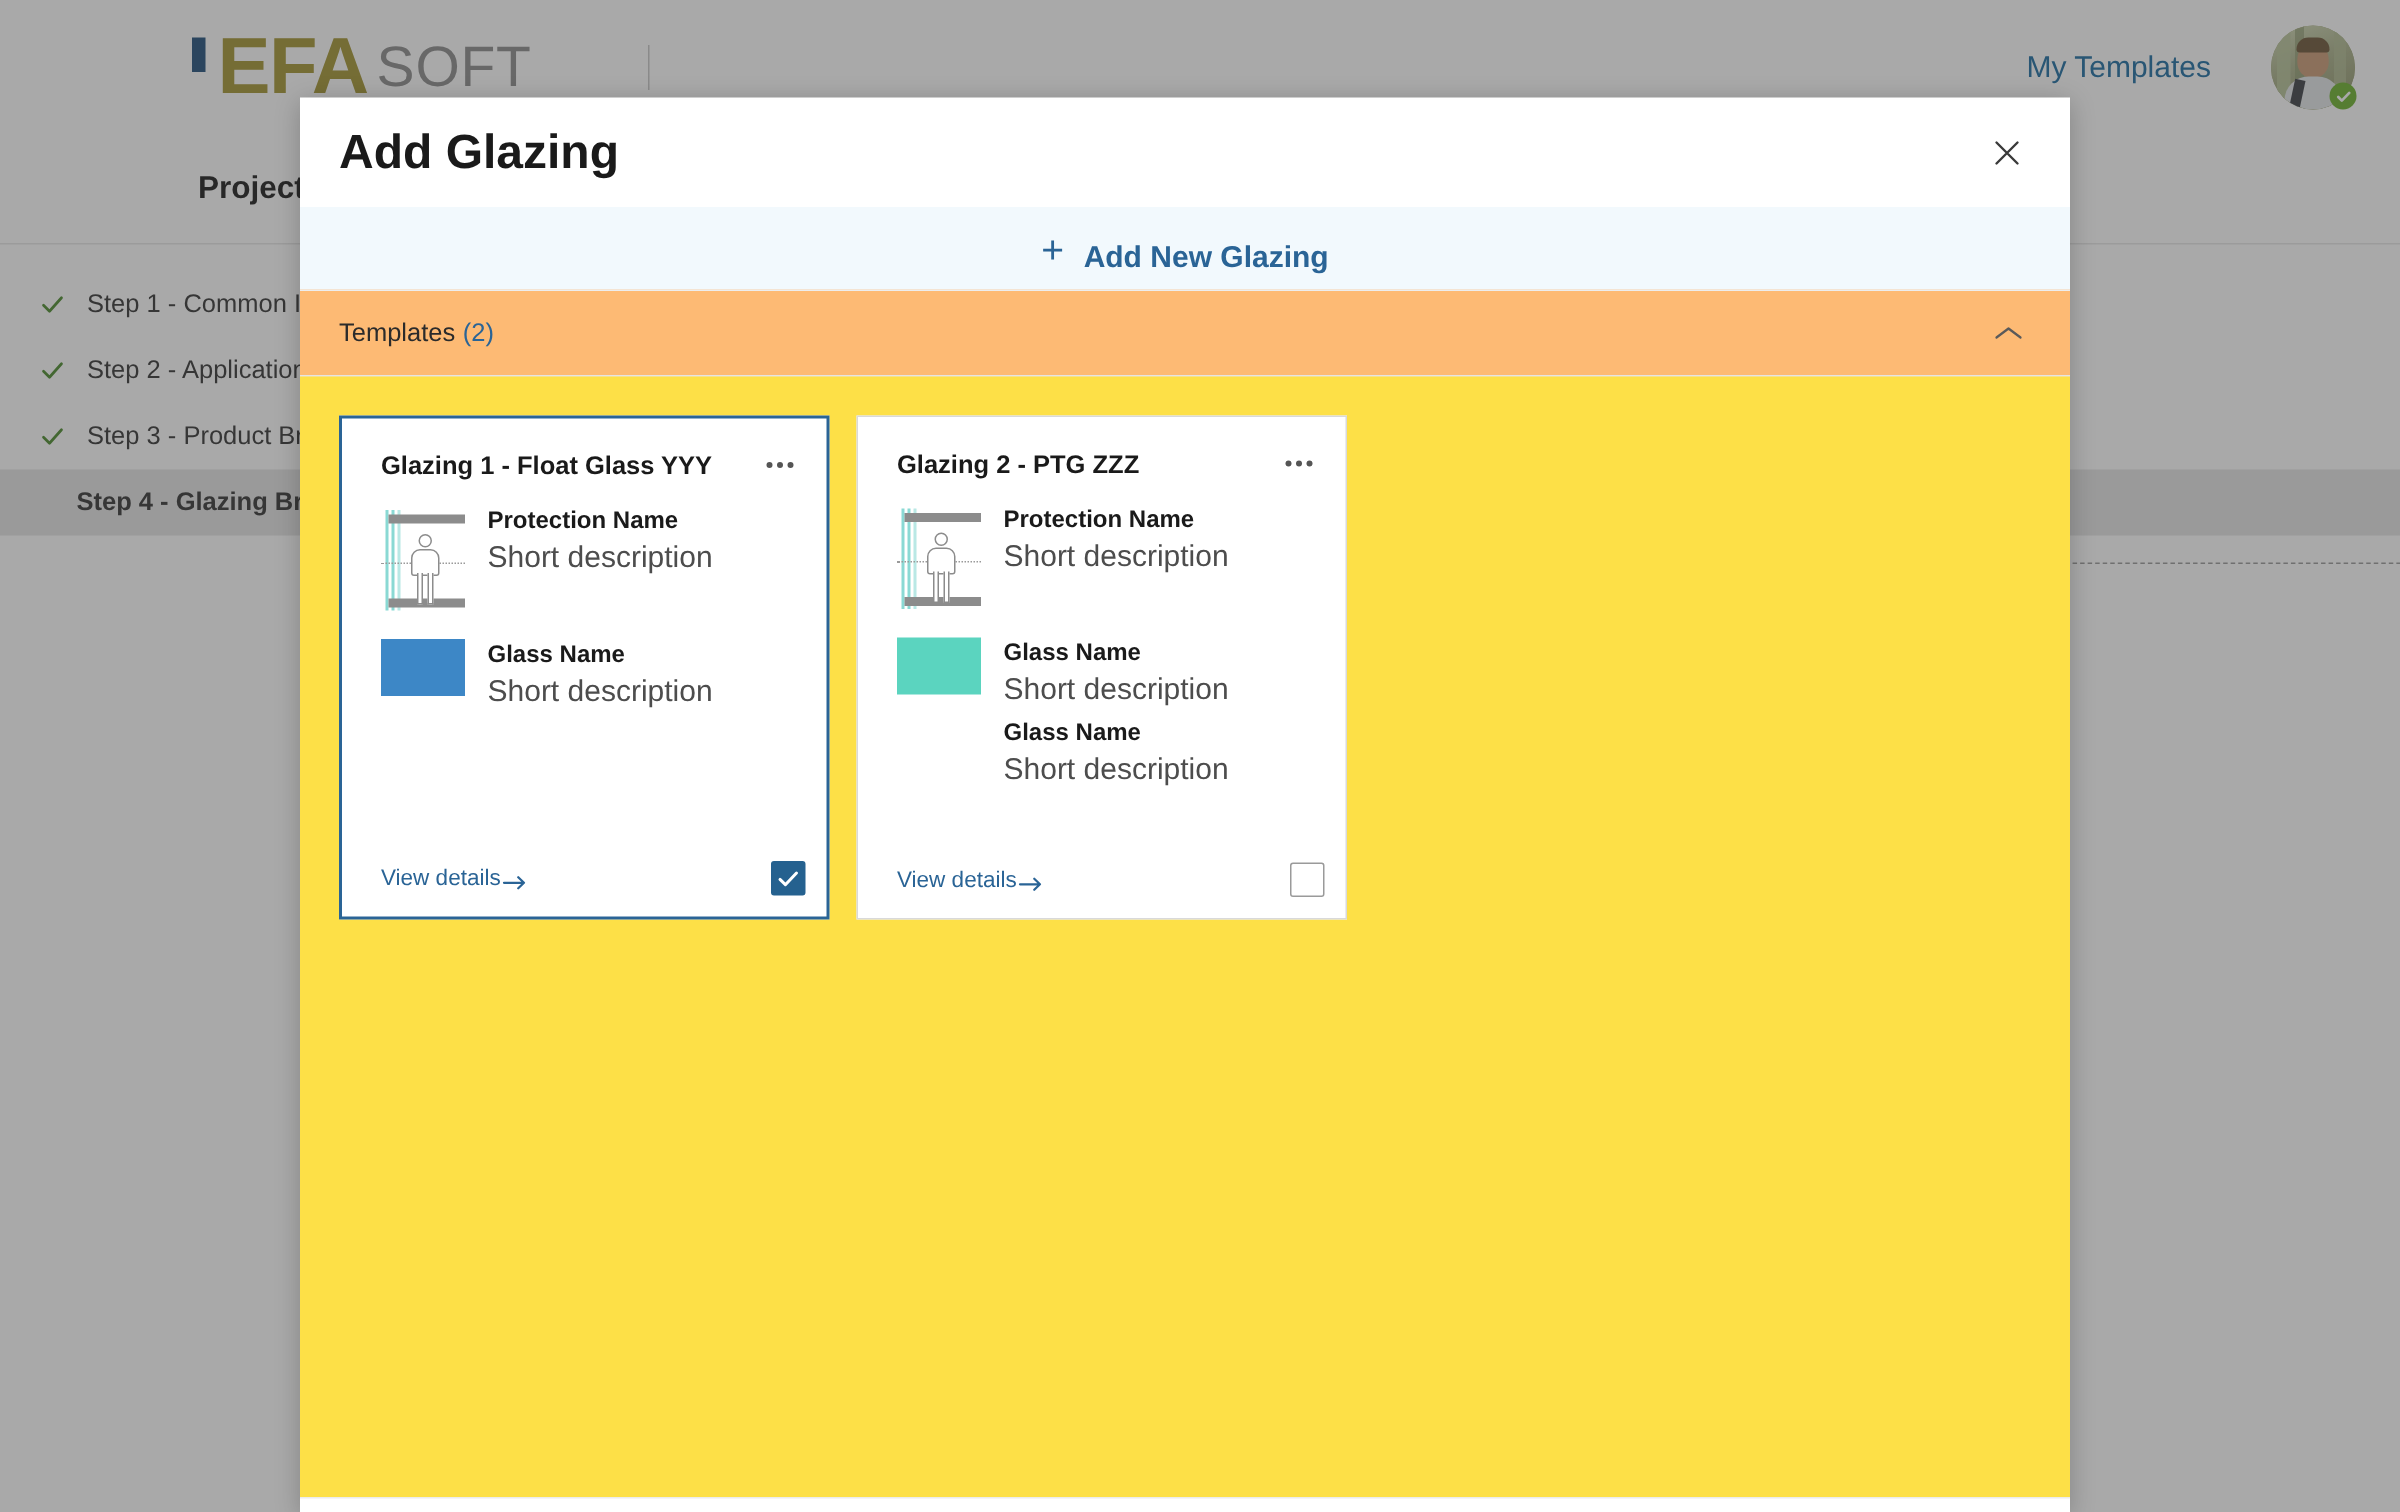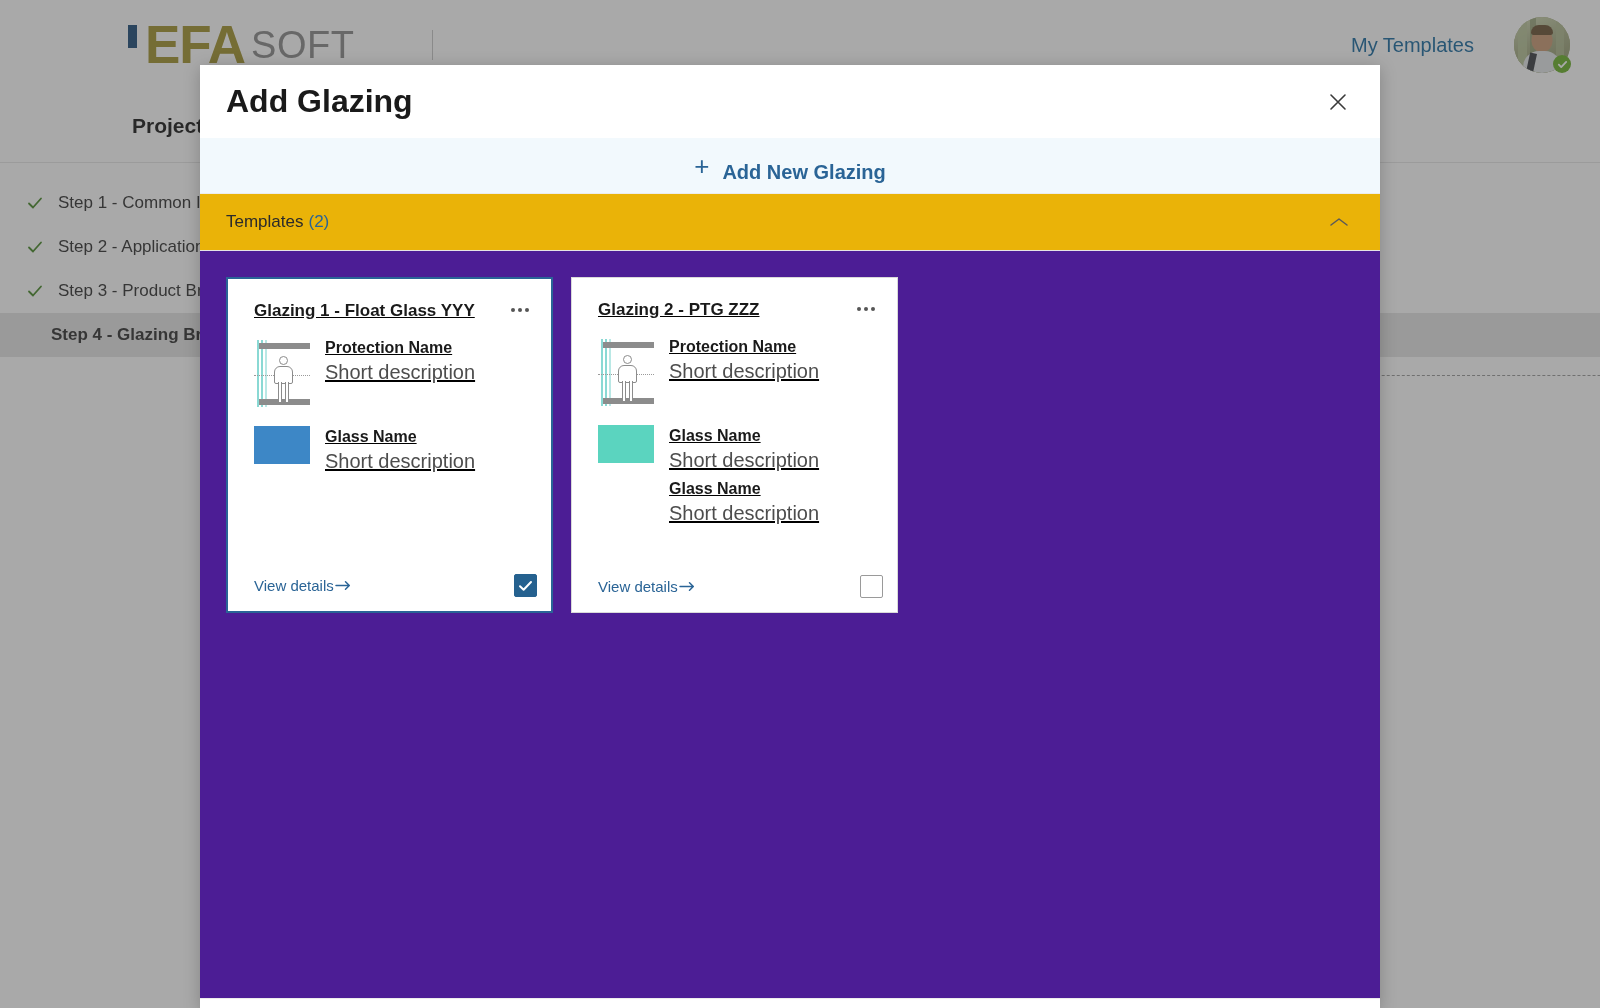"Templates" .templates-bar { background: #eab308 -> #fdba74 }
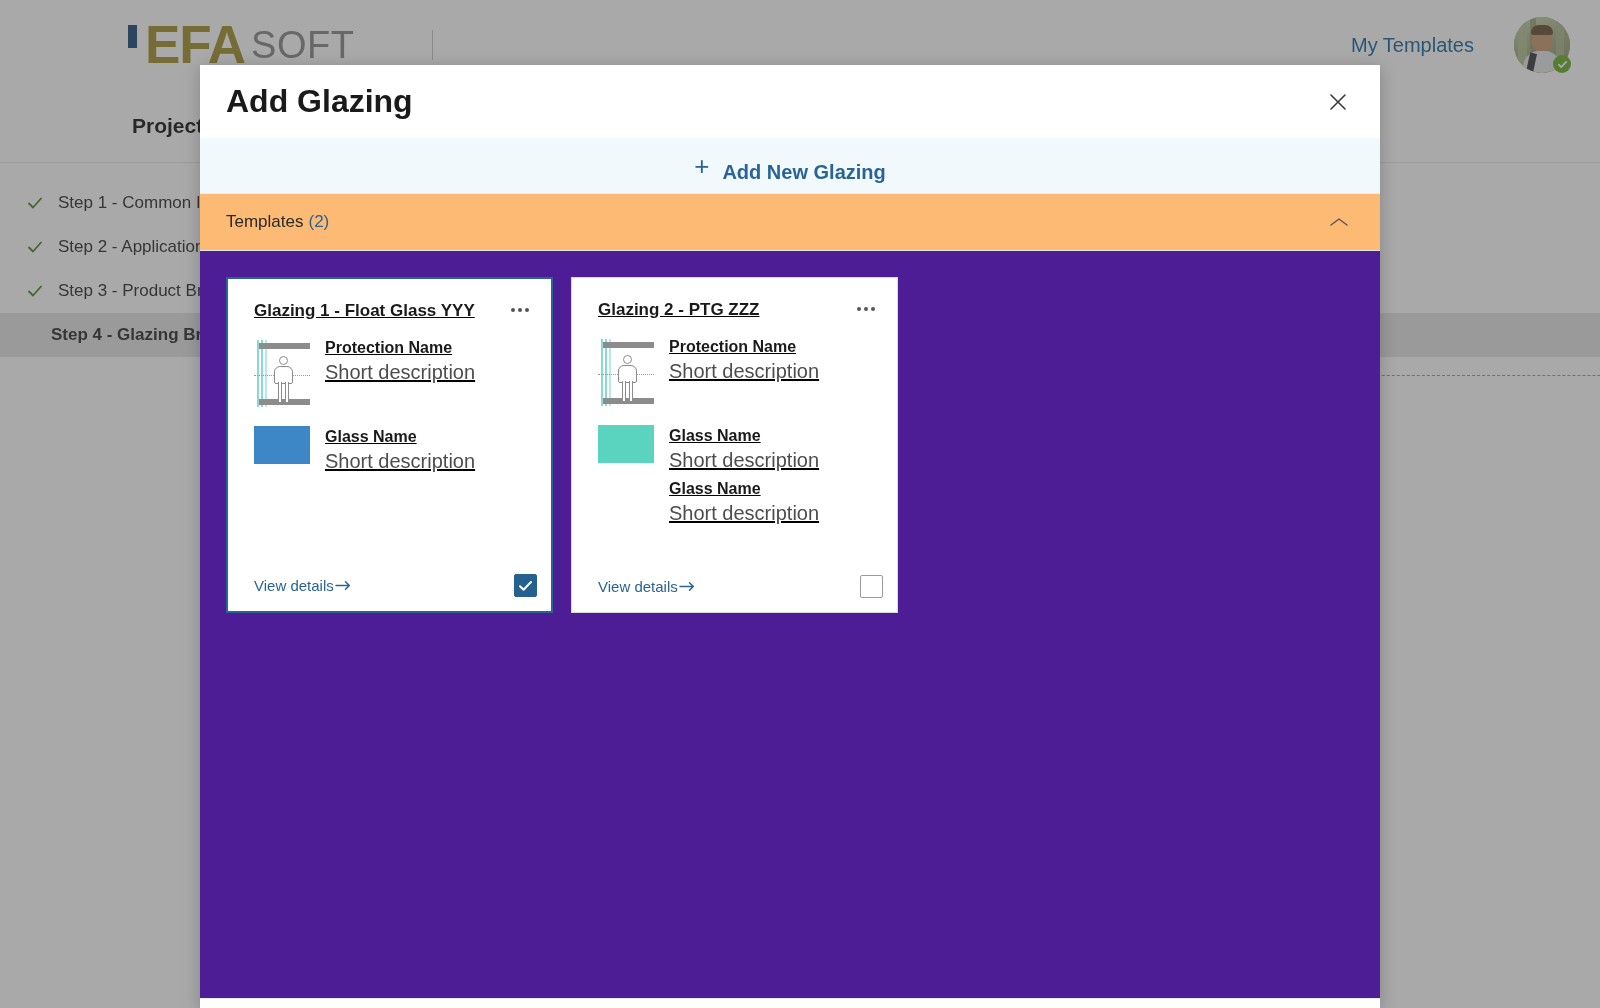"Glazing 1 - Float Glass" .cards-area { background: #4c1d95 -> #fde047; text-decoration: underline -> none }
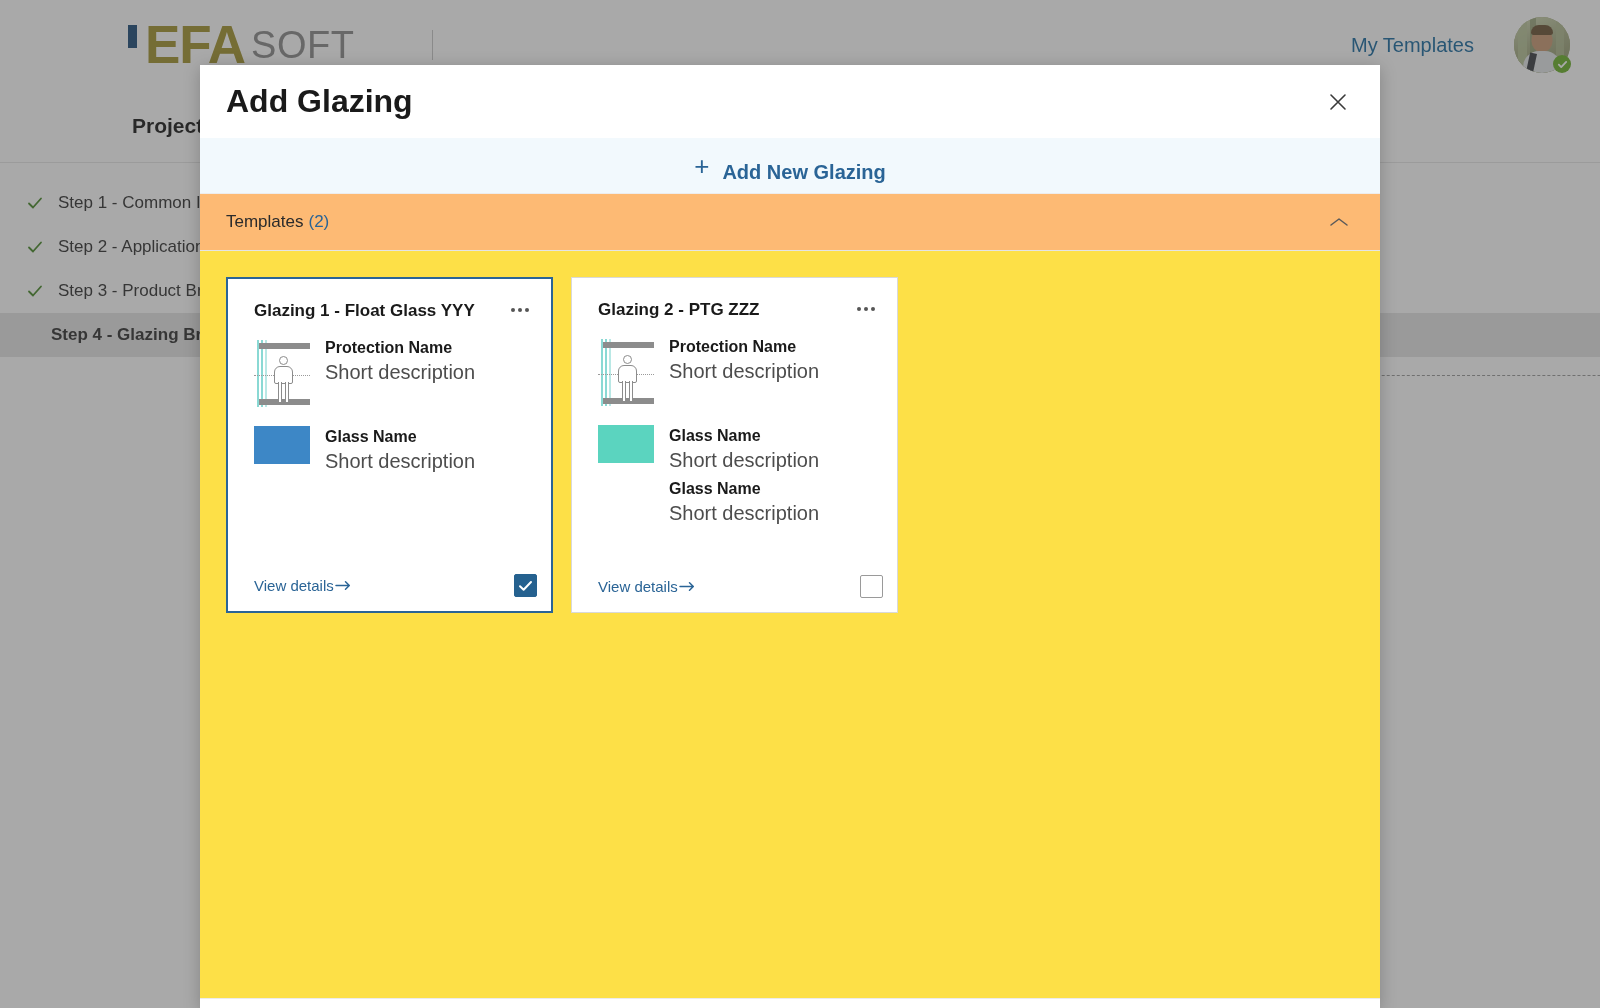"View details" .view-details { align-items: center -> flex-end }
